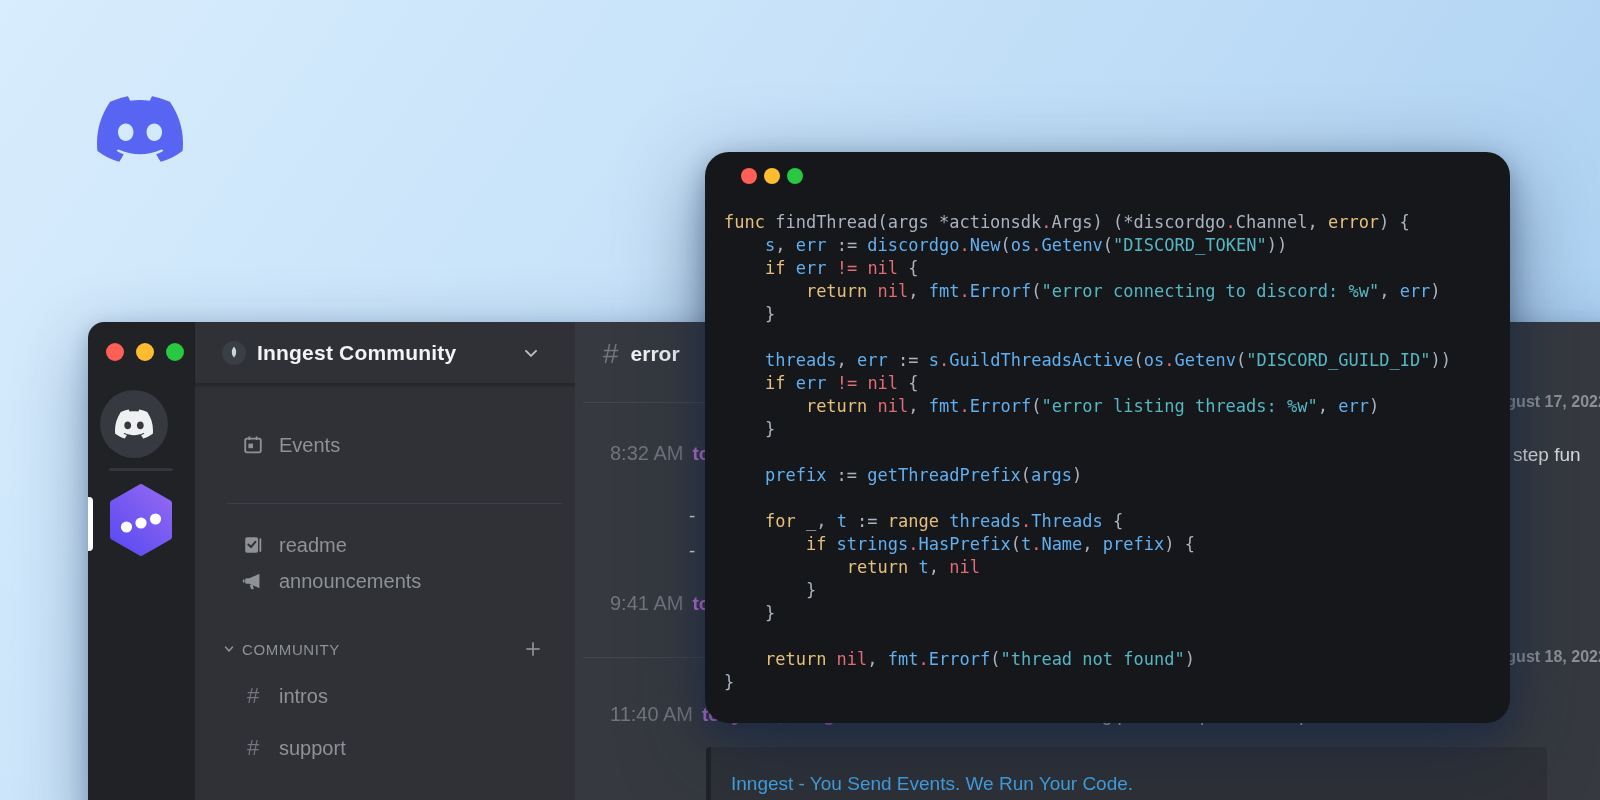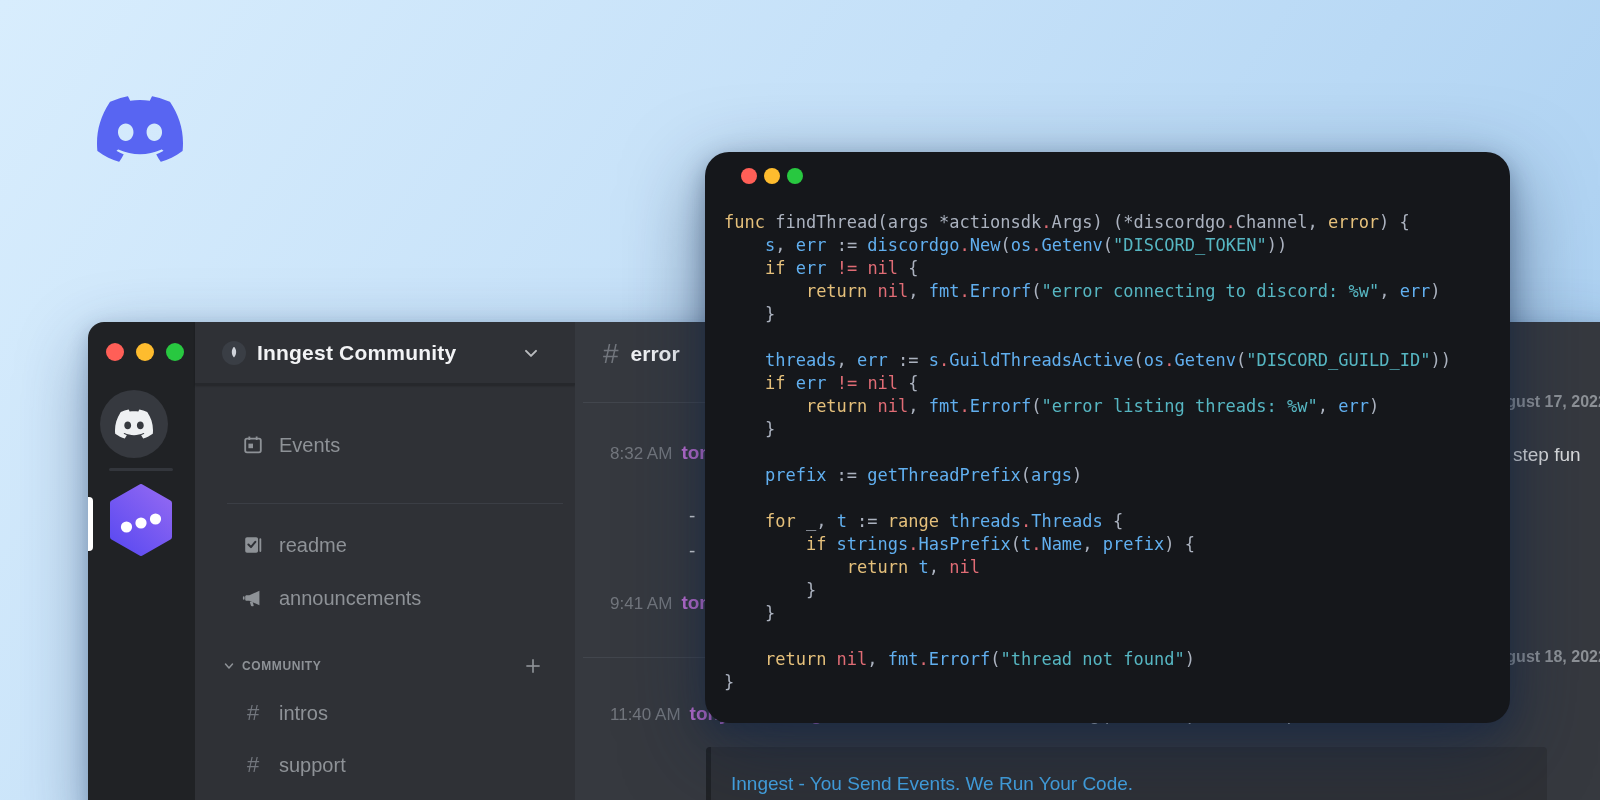"8:32 AM" .msg-time { font-size: 17px -> 20px }
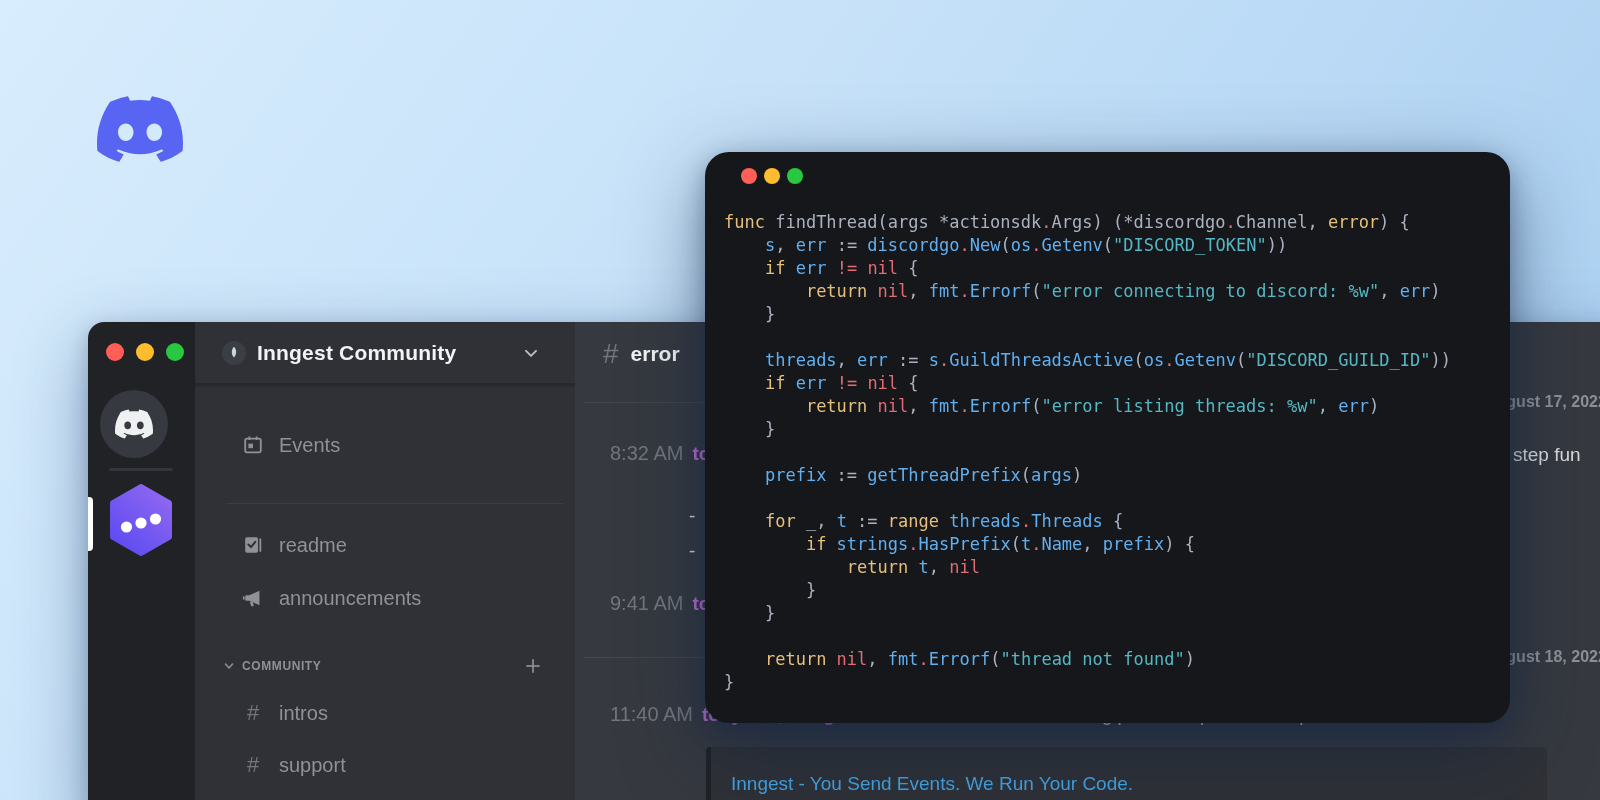"announcements" .ch-row.announcements { margin-top: 17px -> none }
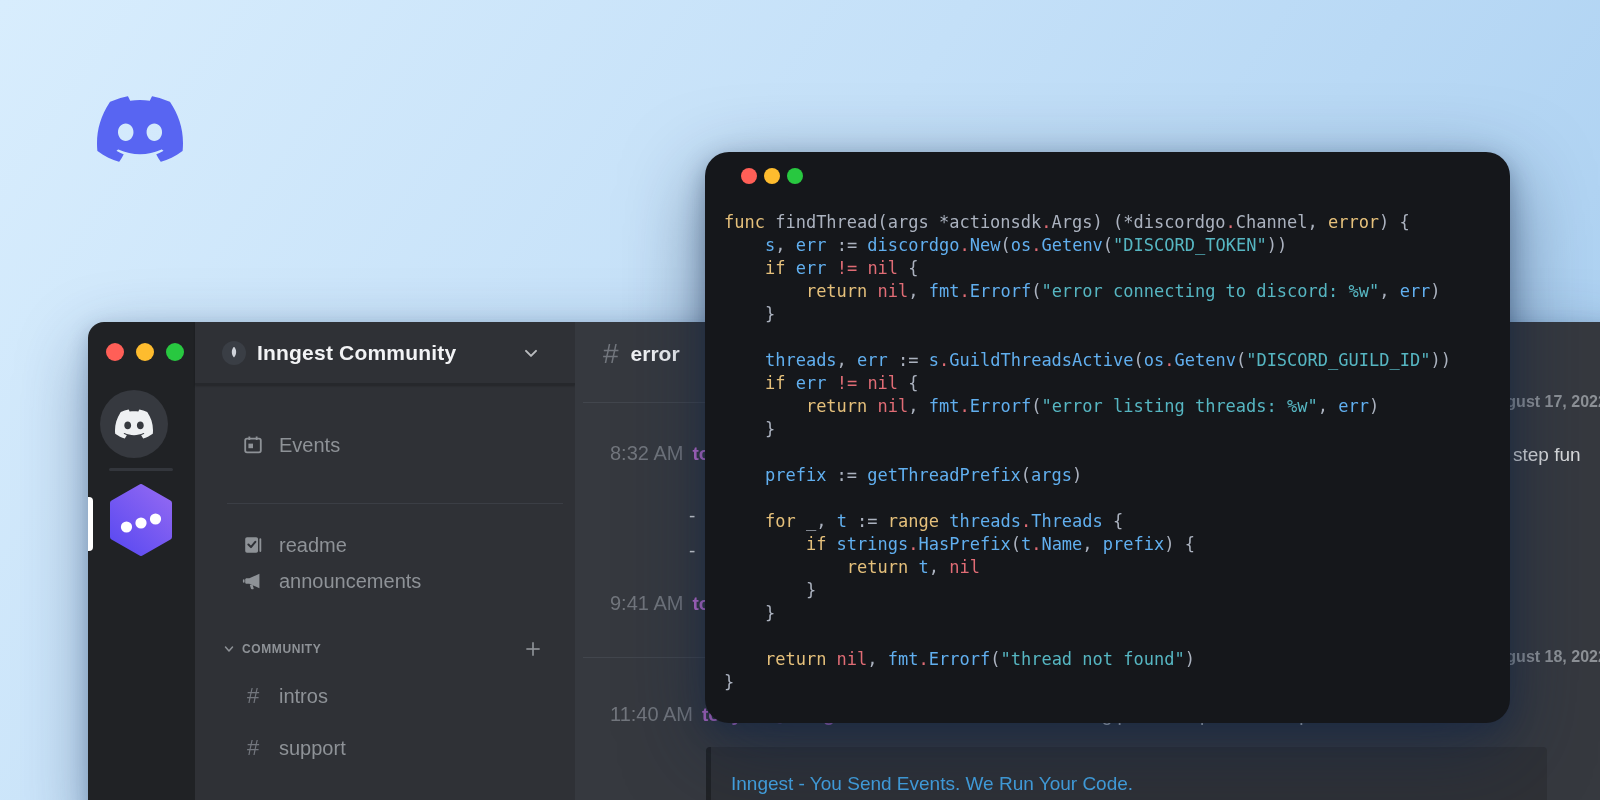"COMMUNITY" .cat-label { font-size: 12px -> 15px; font-weight: bold -> normal }
